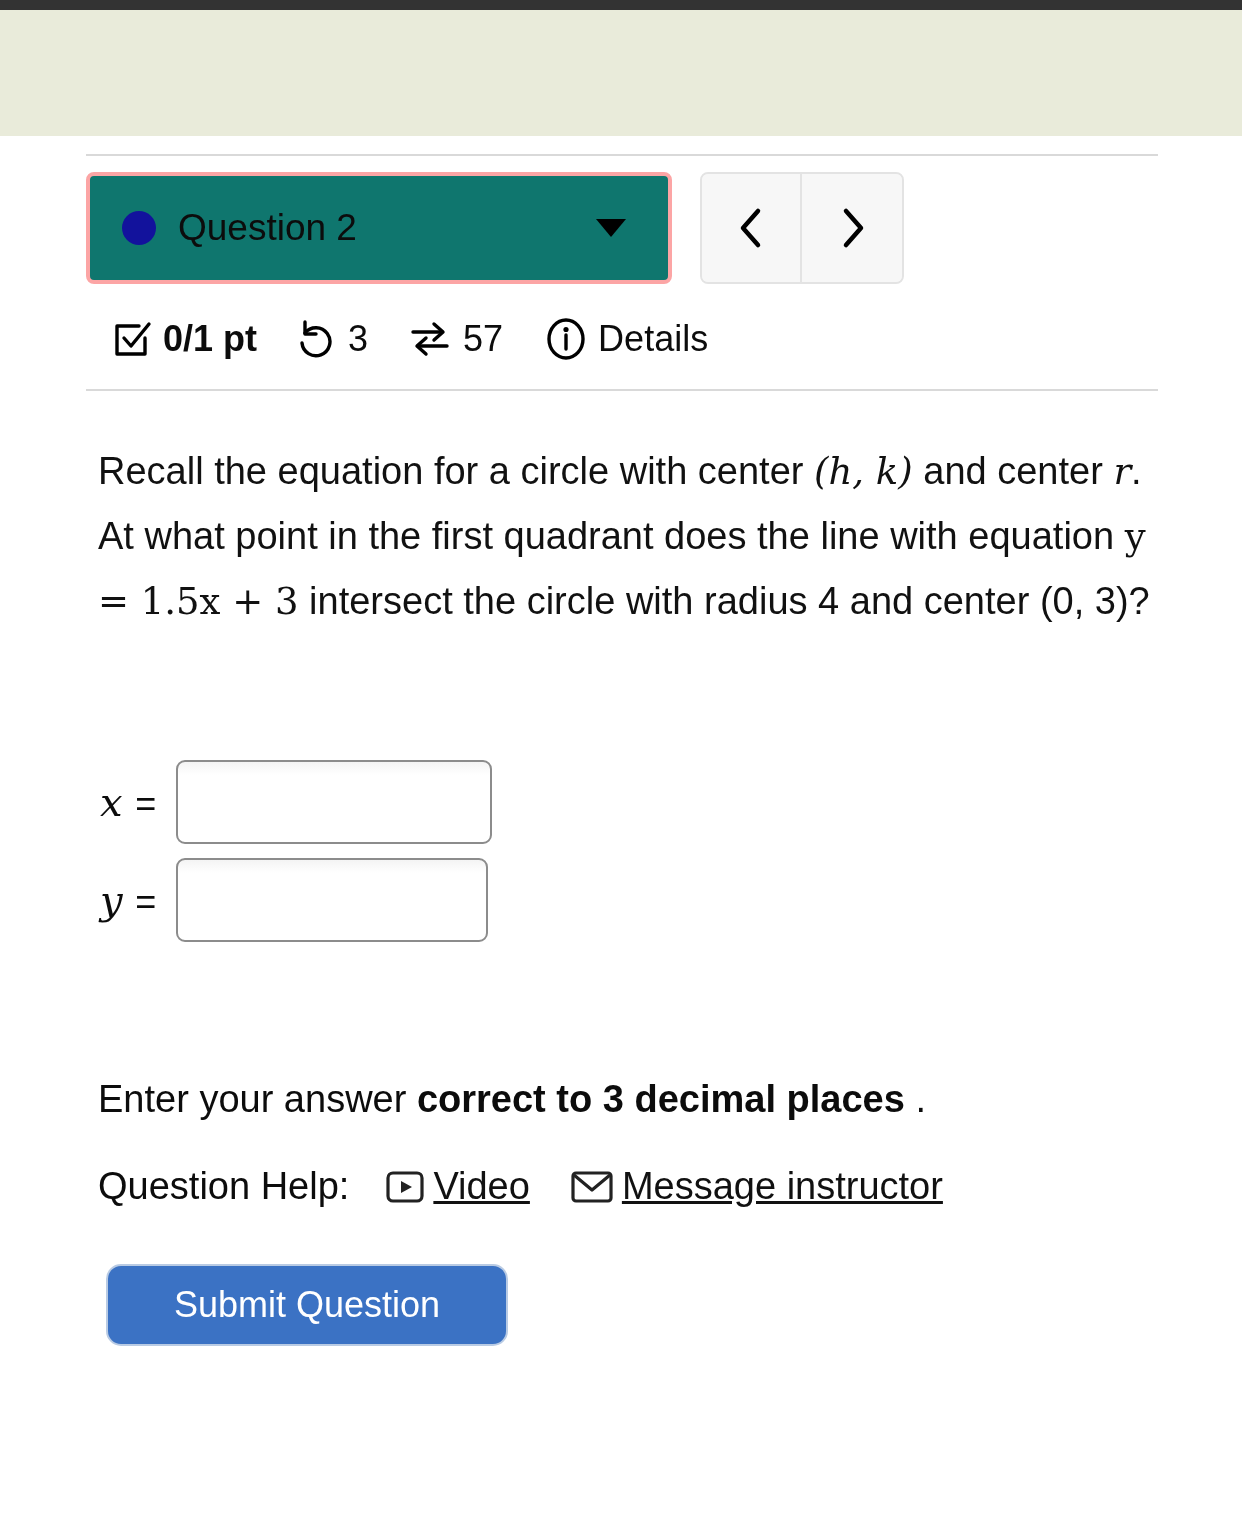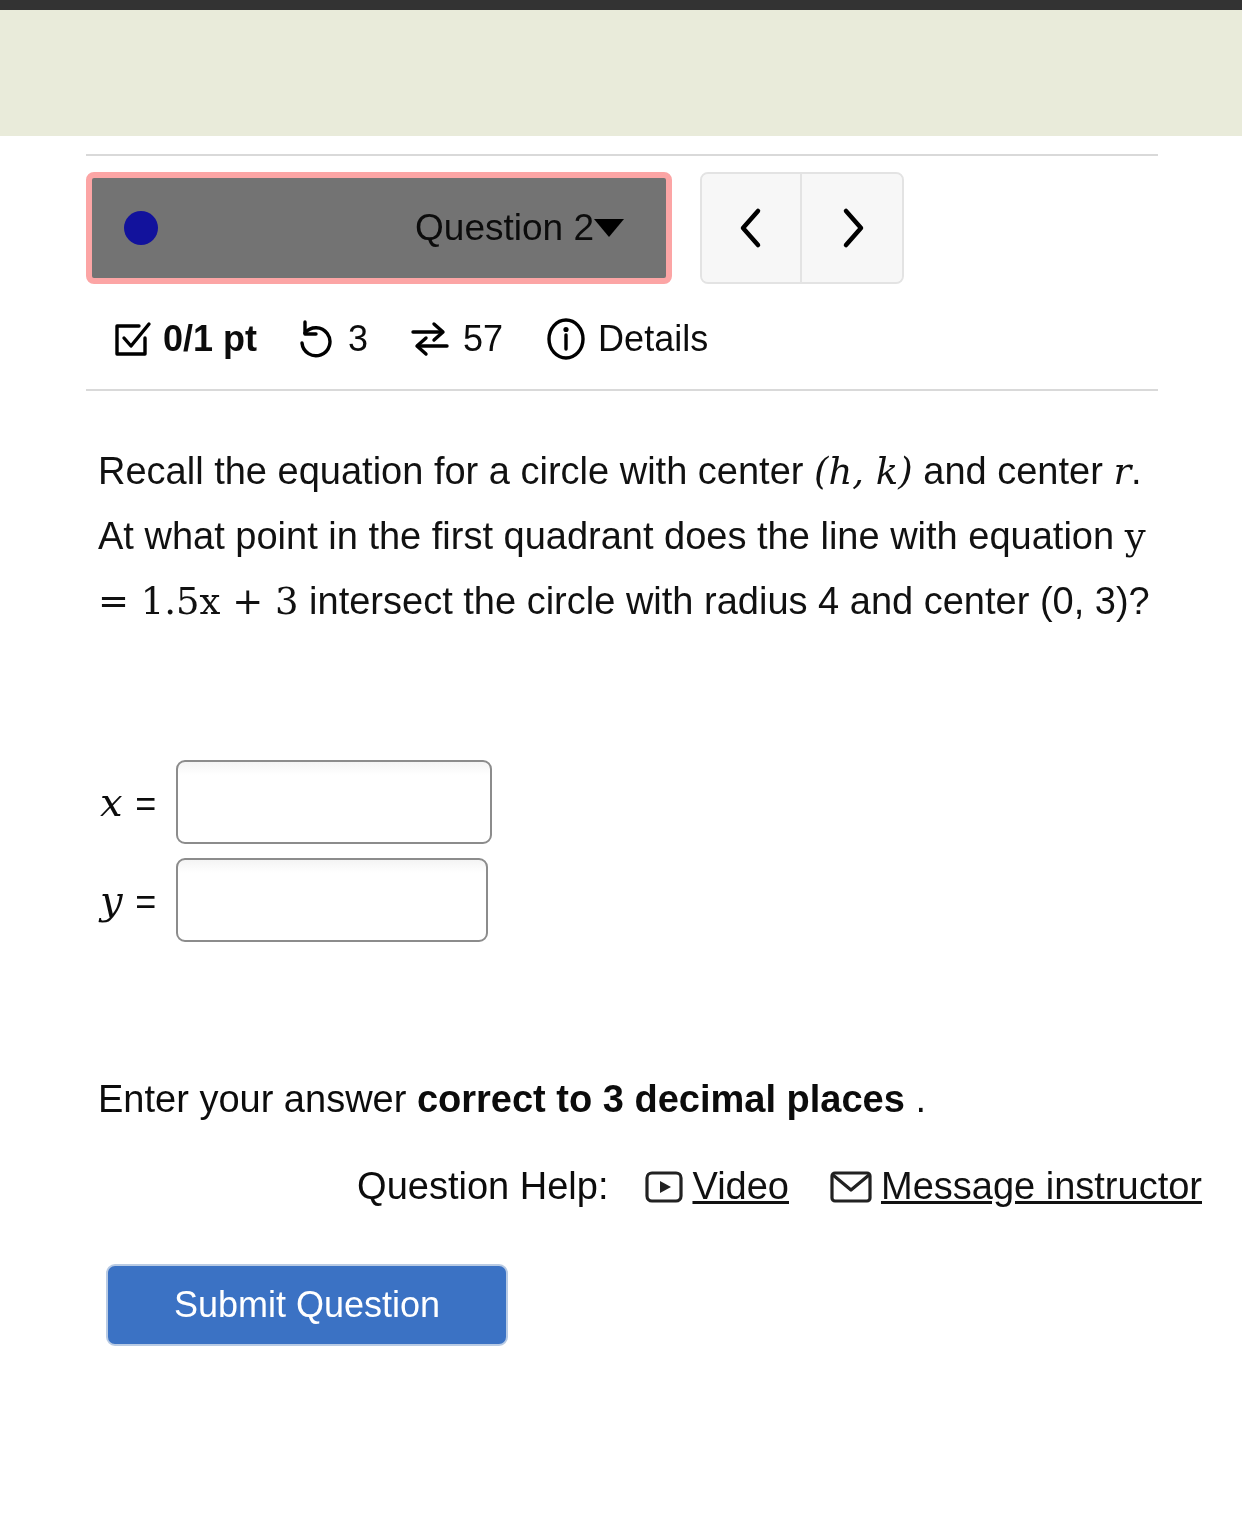"Question 2" #q-select { background: #737373 -> #0f766e; border: 6px solid #fca5a5 -> 4px solid #fca5a5; text-align: right -> none }
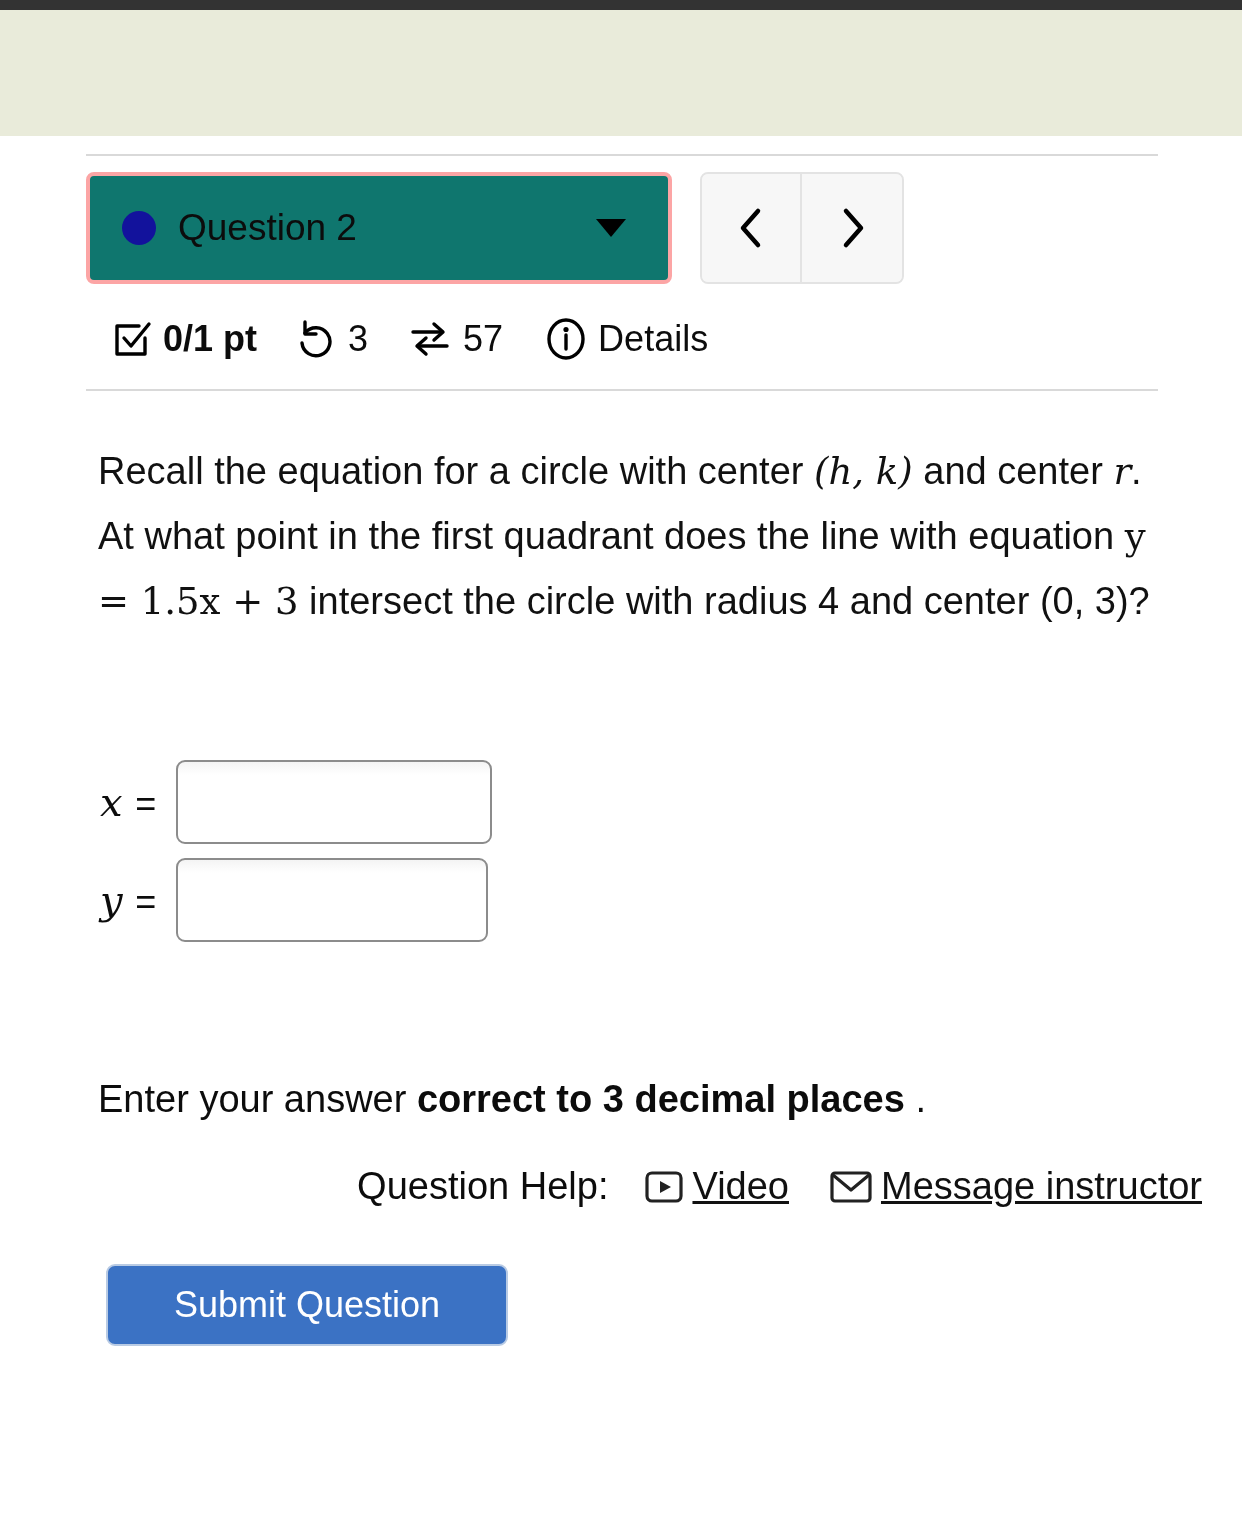"Question Help:" #help-row { justify-content: flex-end -> none }
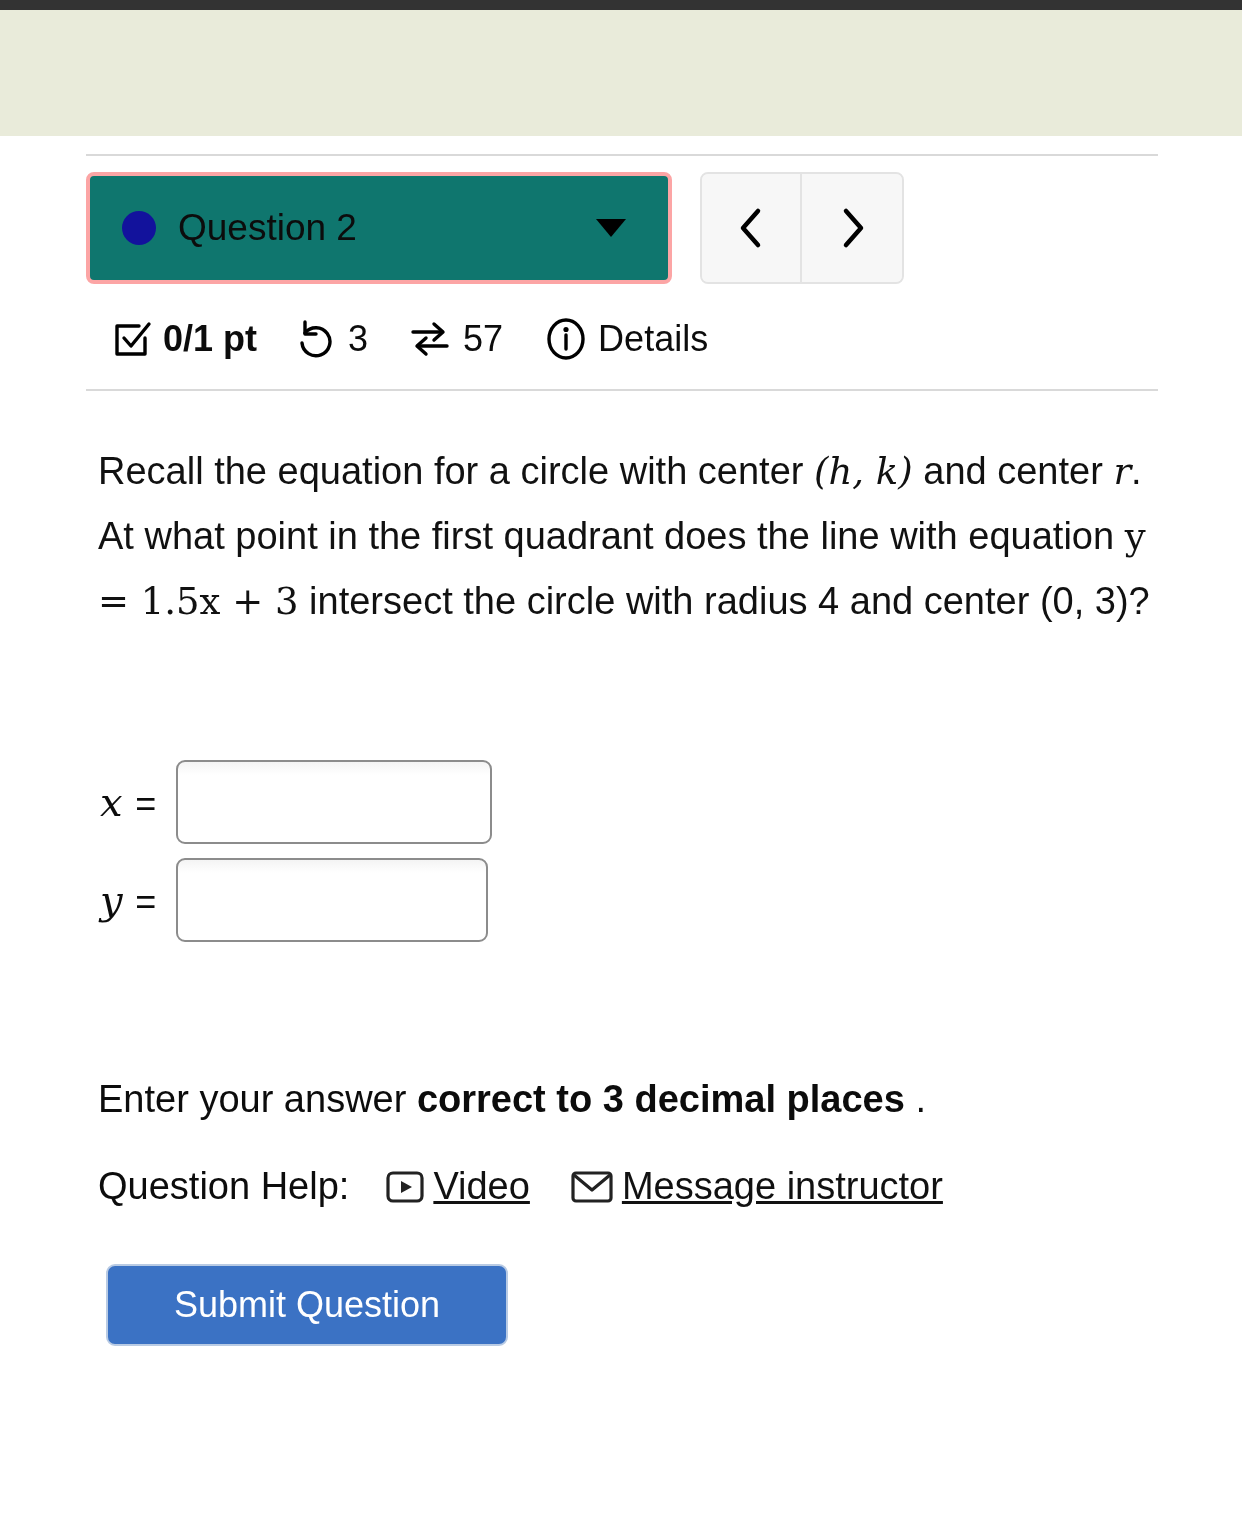"Submit Question" #submit-btn { border-radius: 9px -> 15px }
